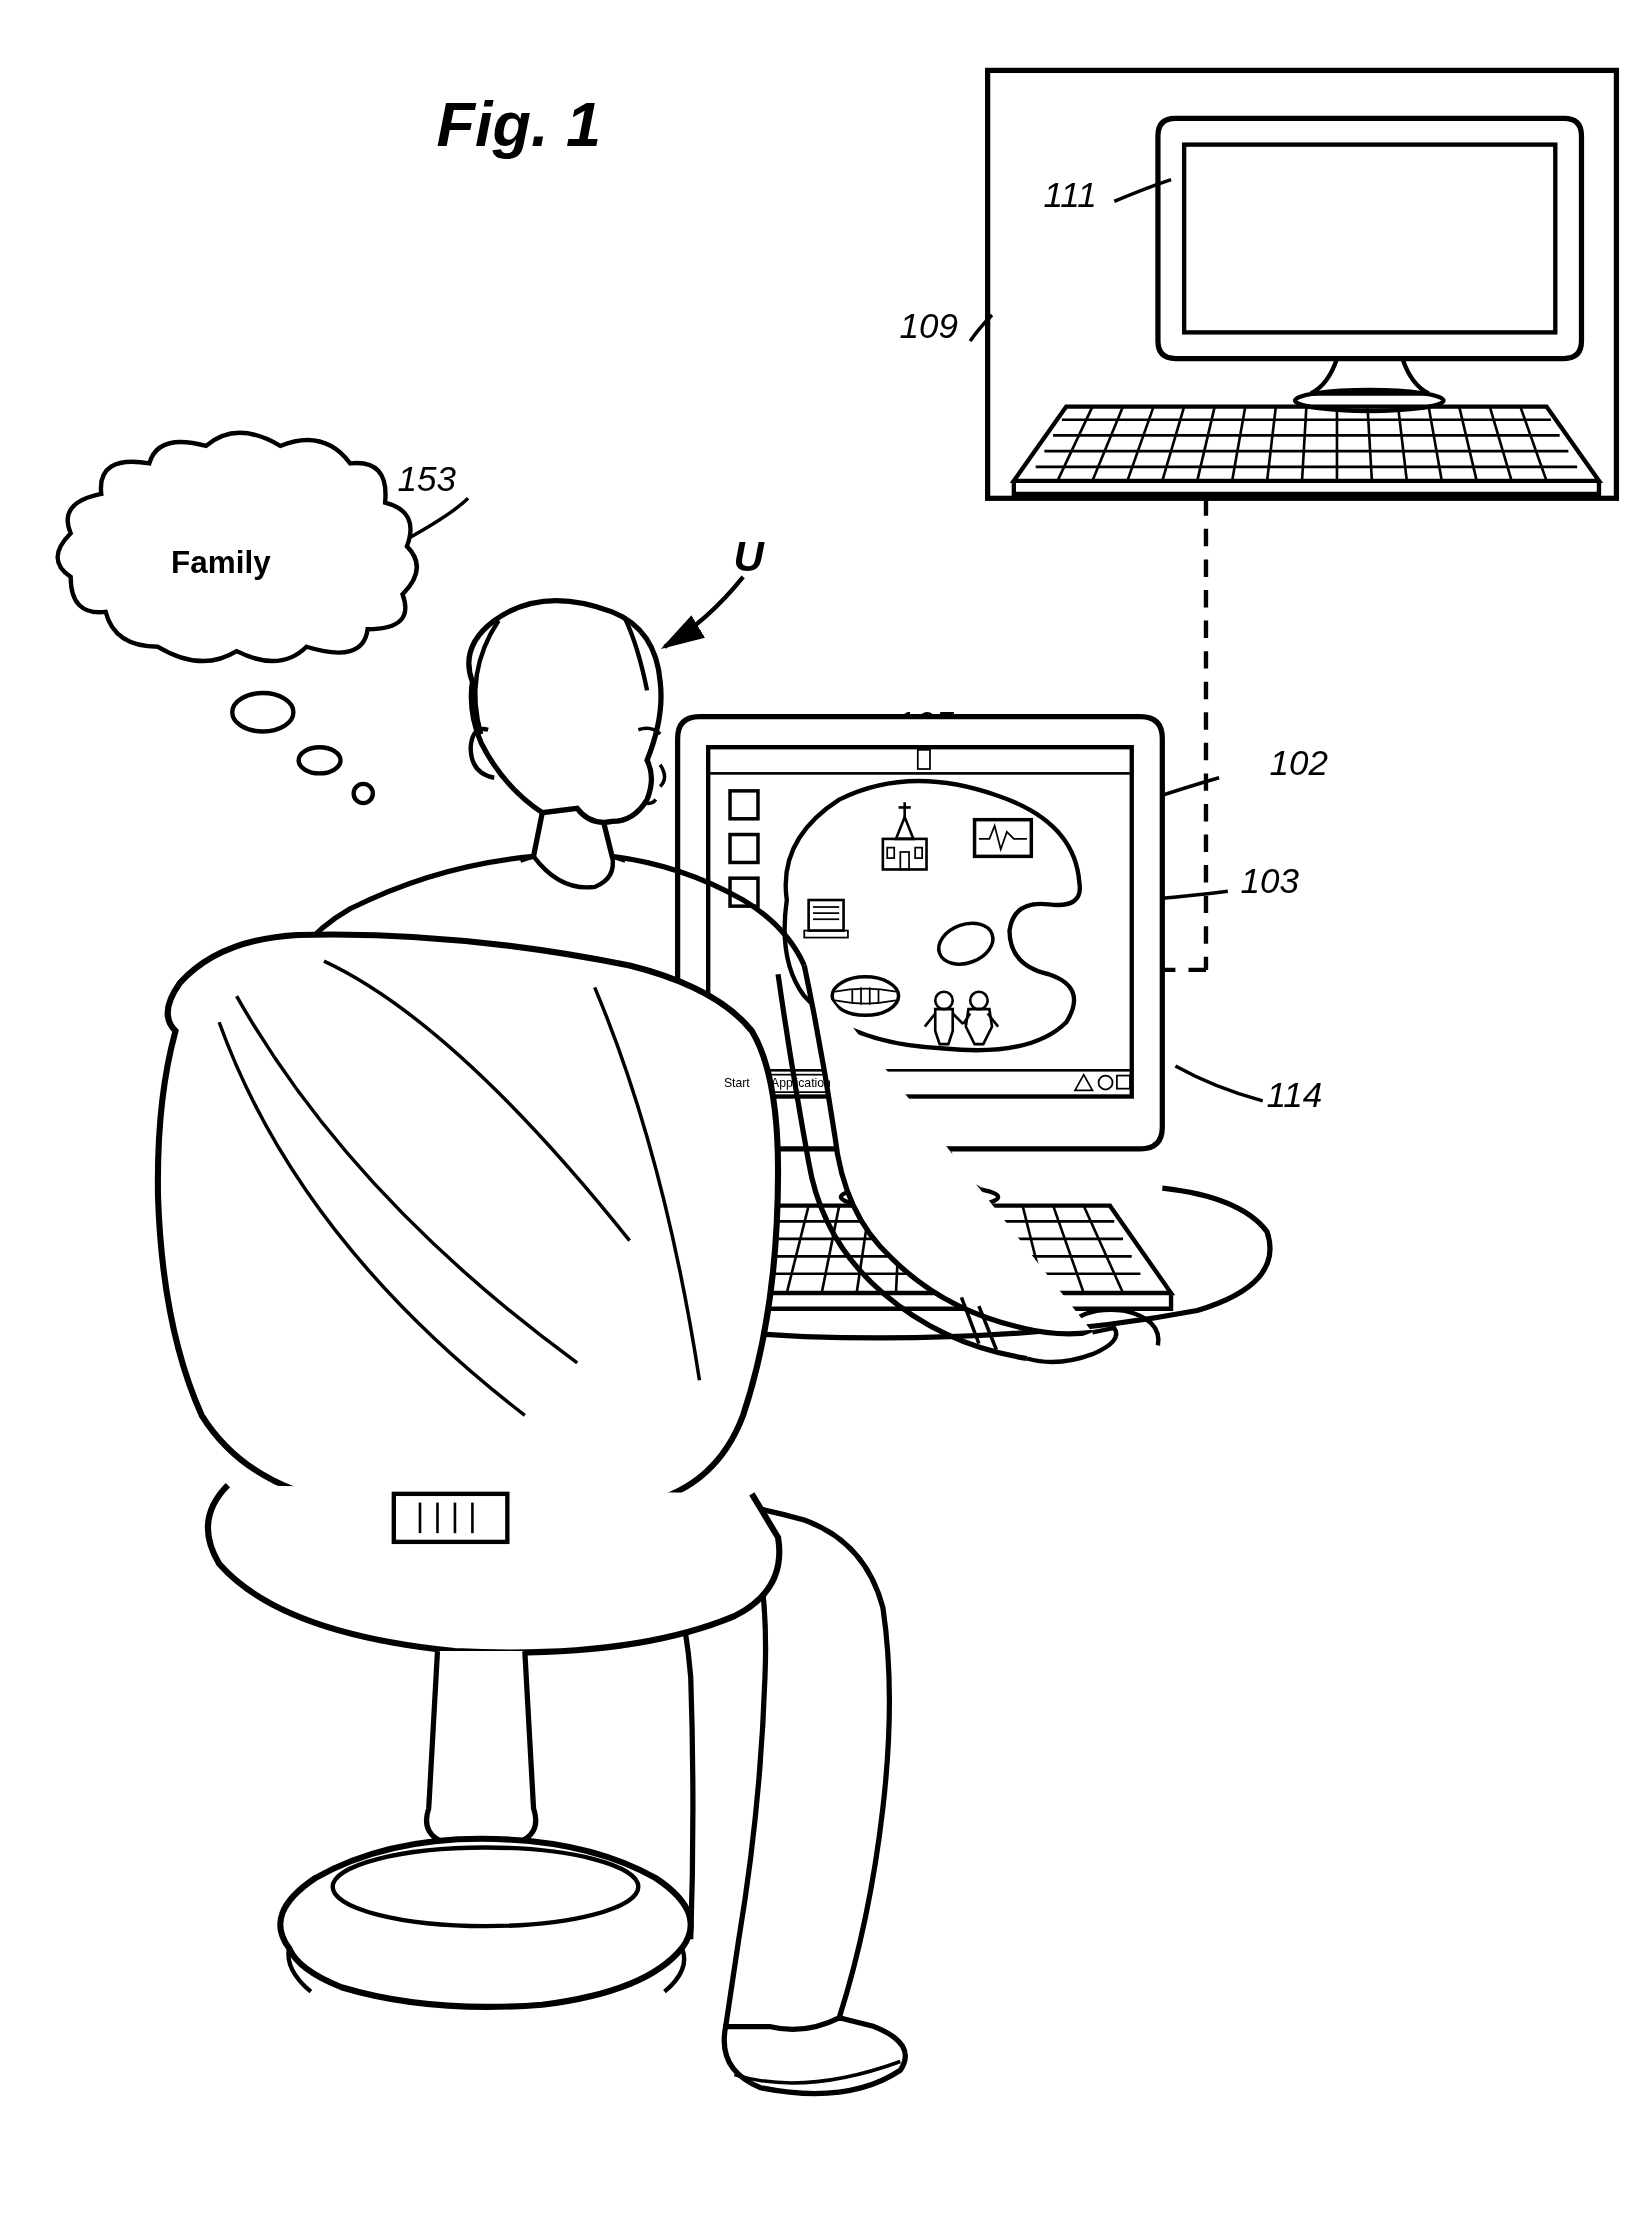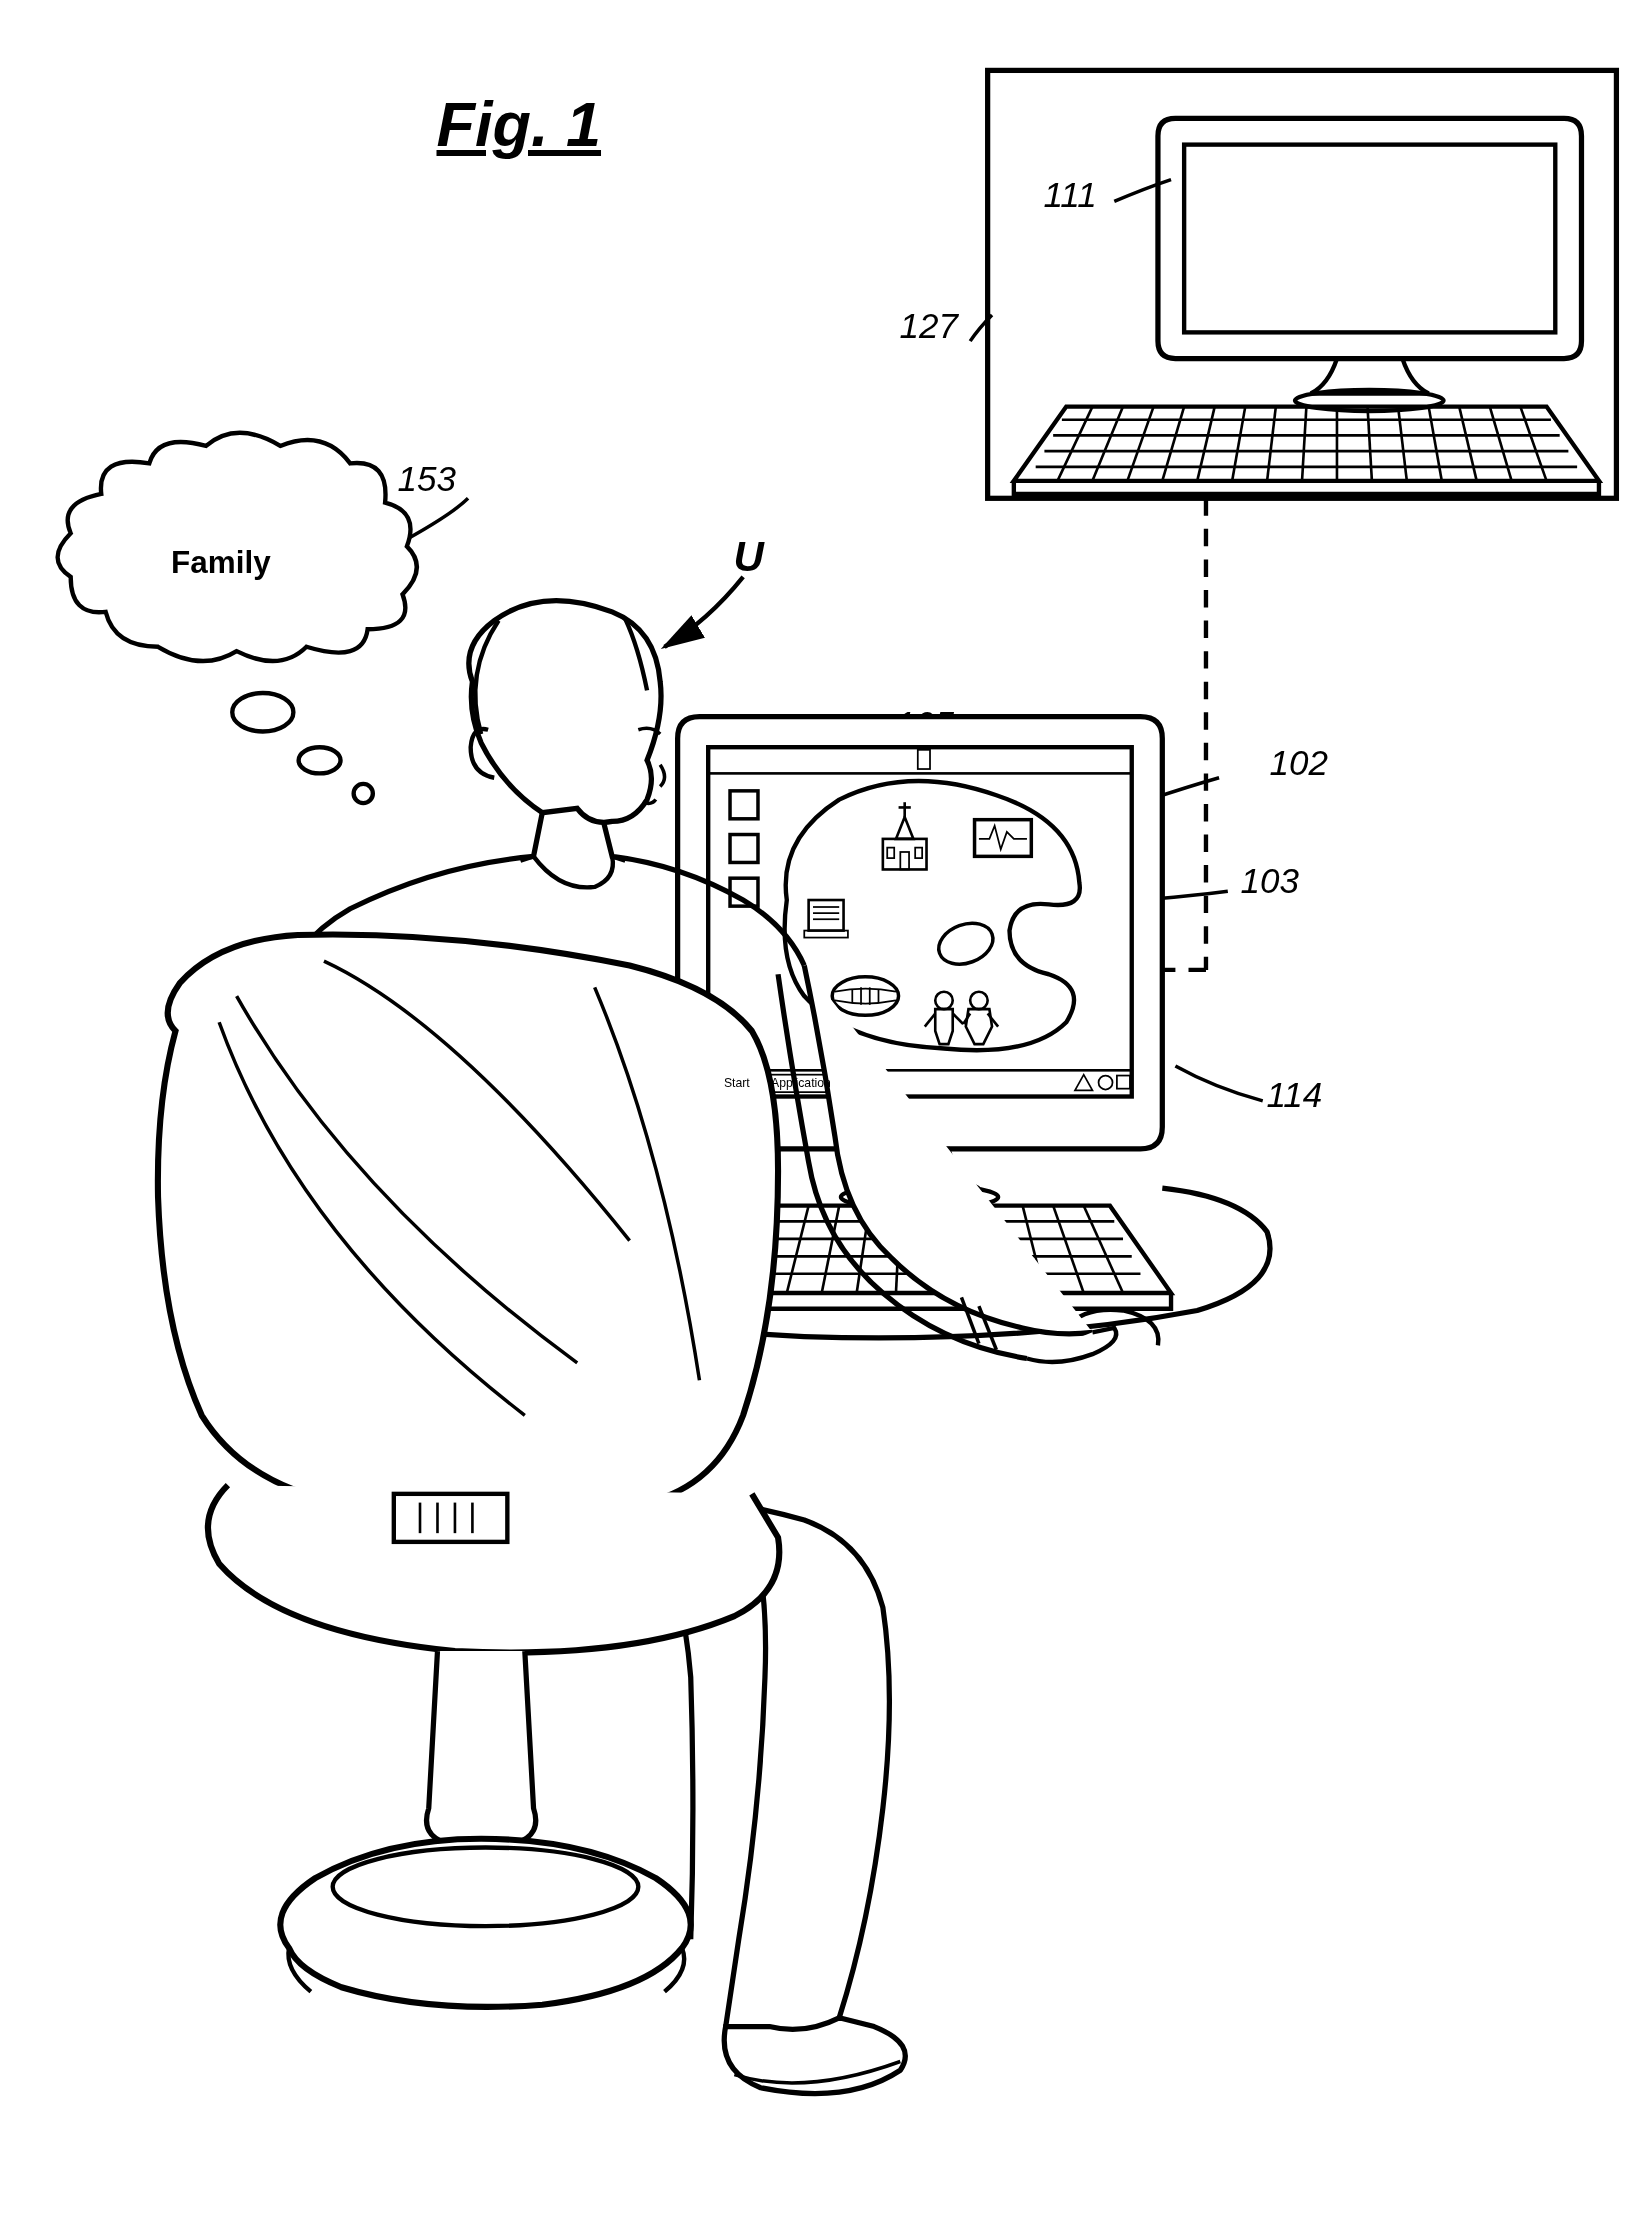"Fig. 1" .figure-title { text-decoration: underline -> none }
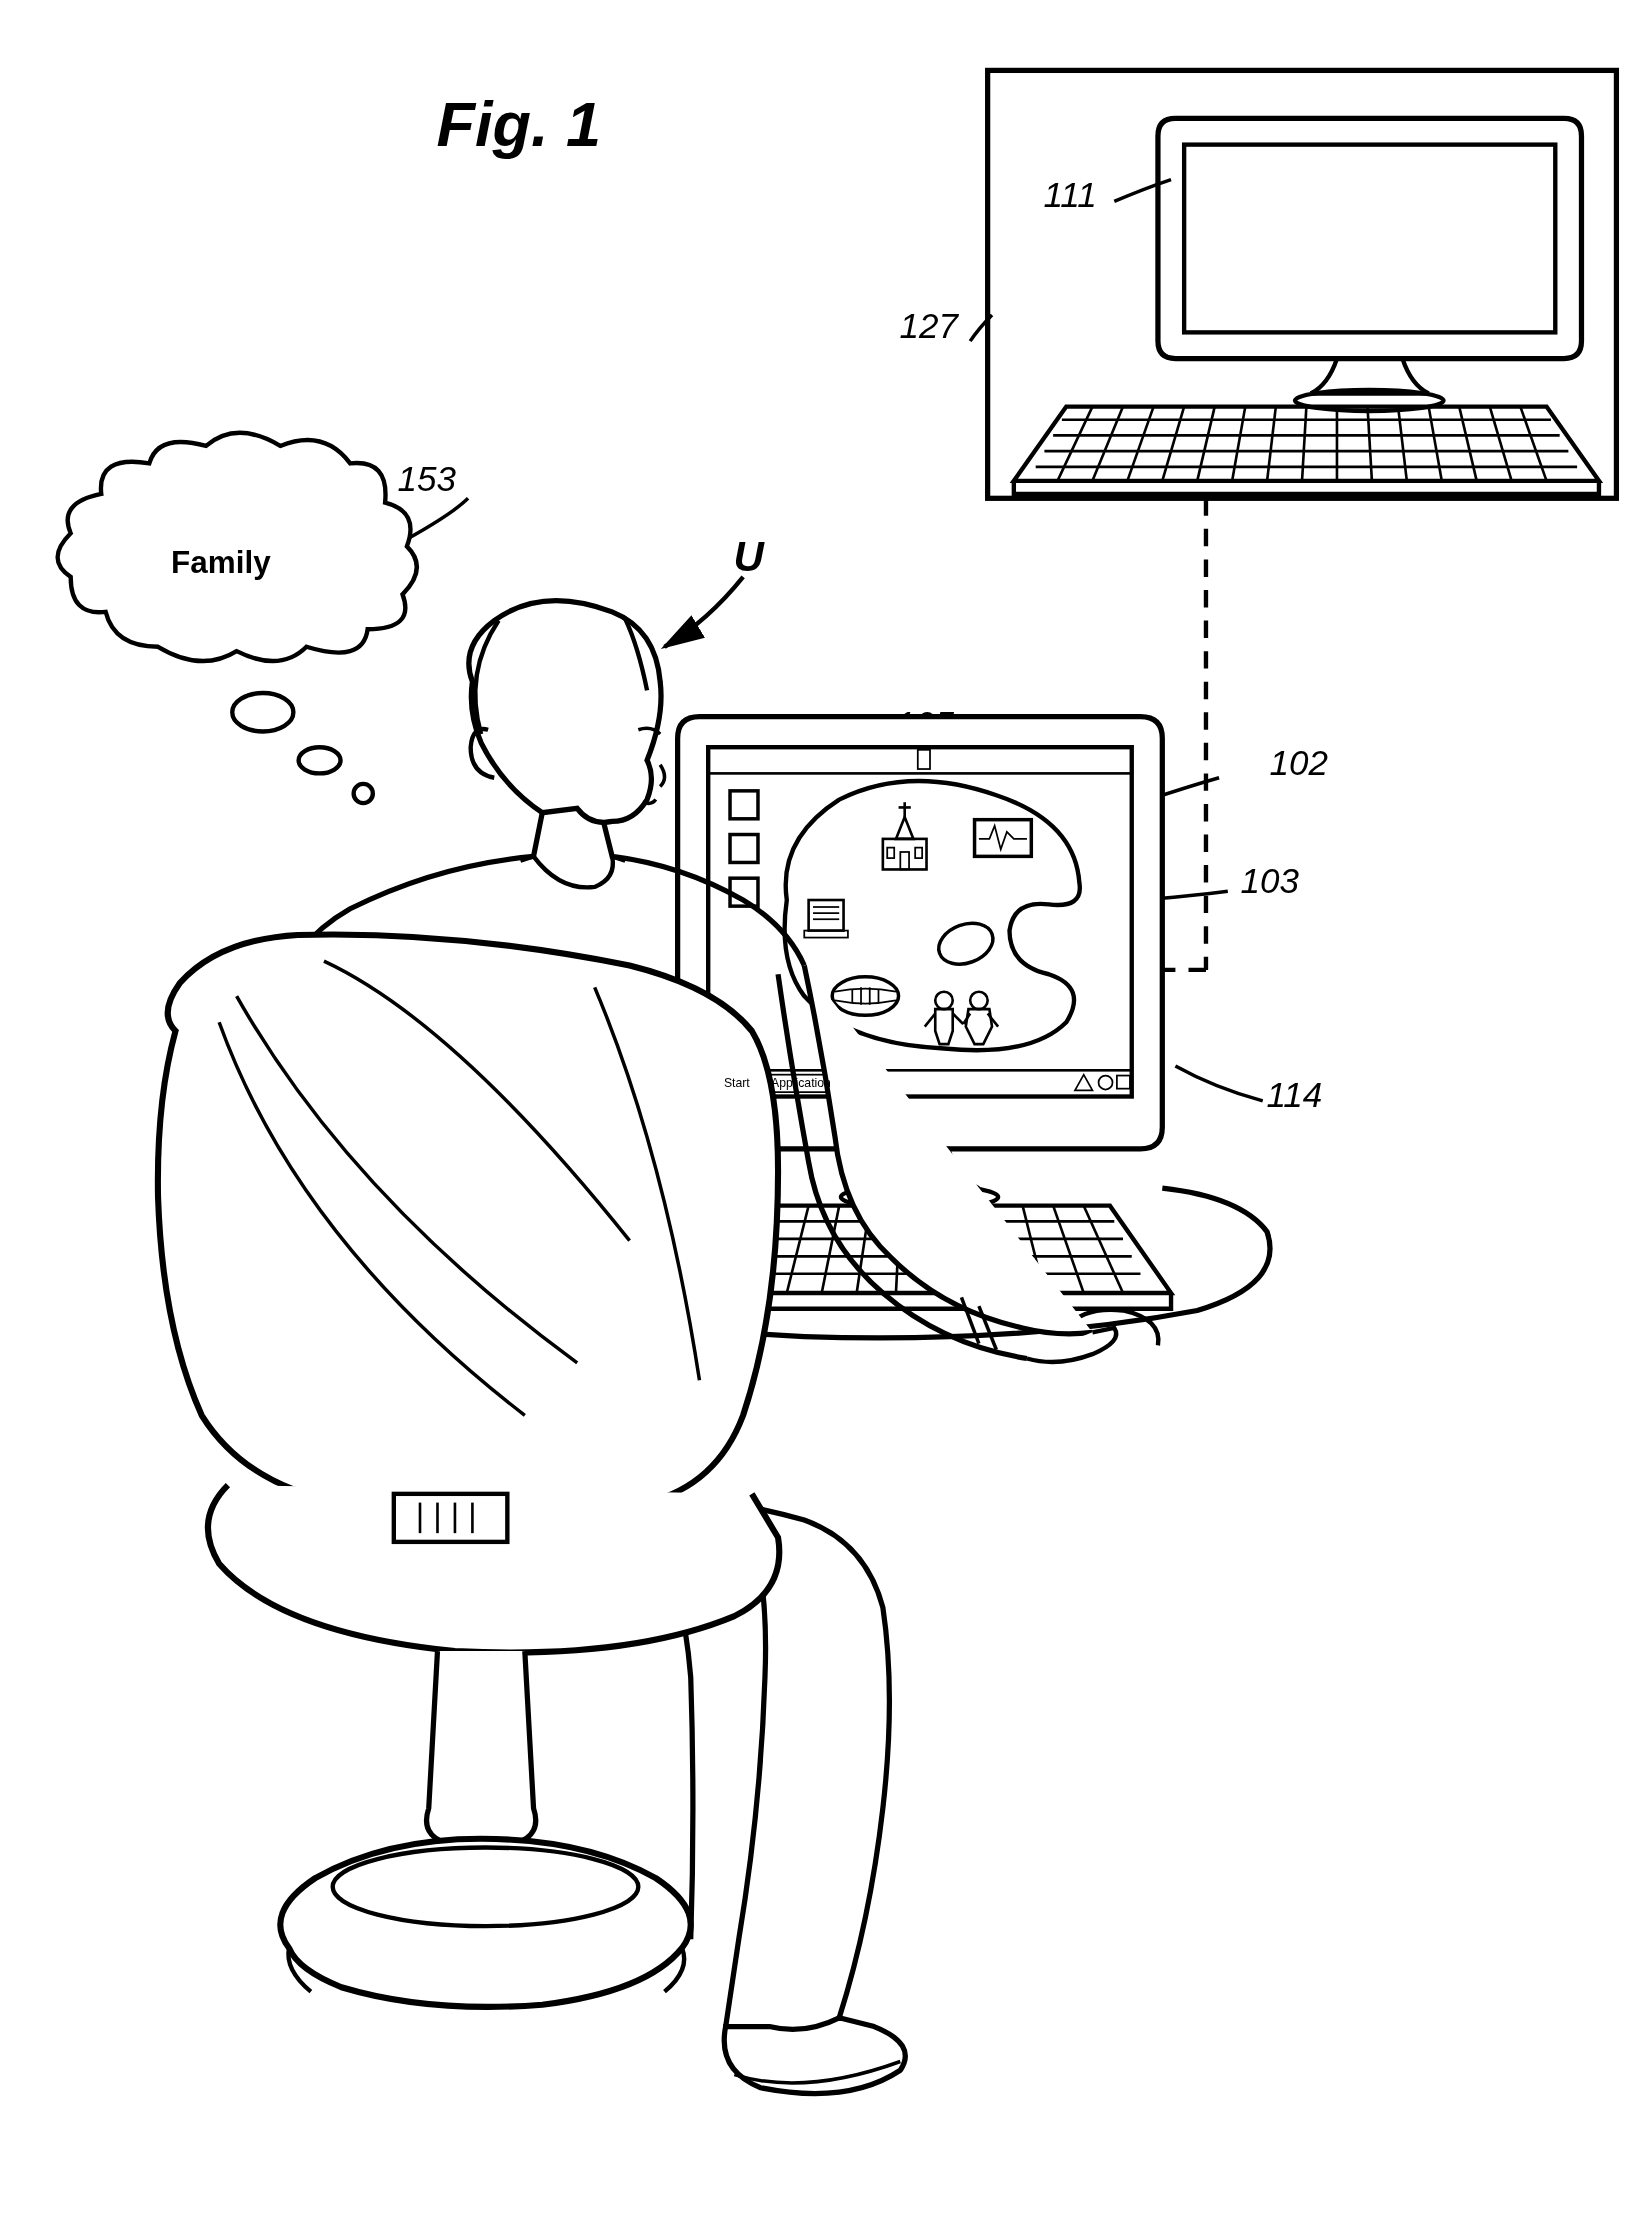"127" div.ref-label { text: 127 -> 109 }
